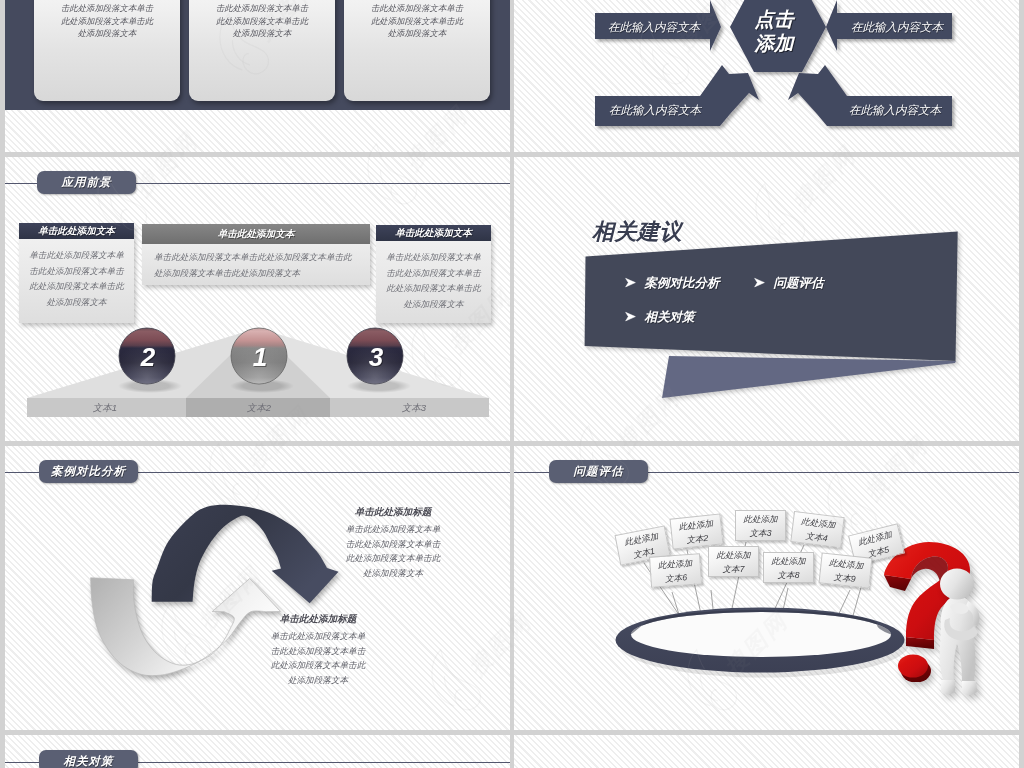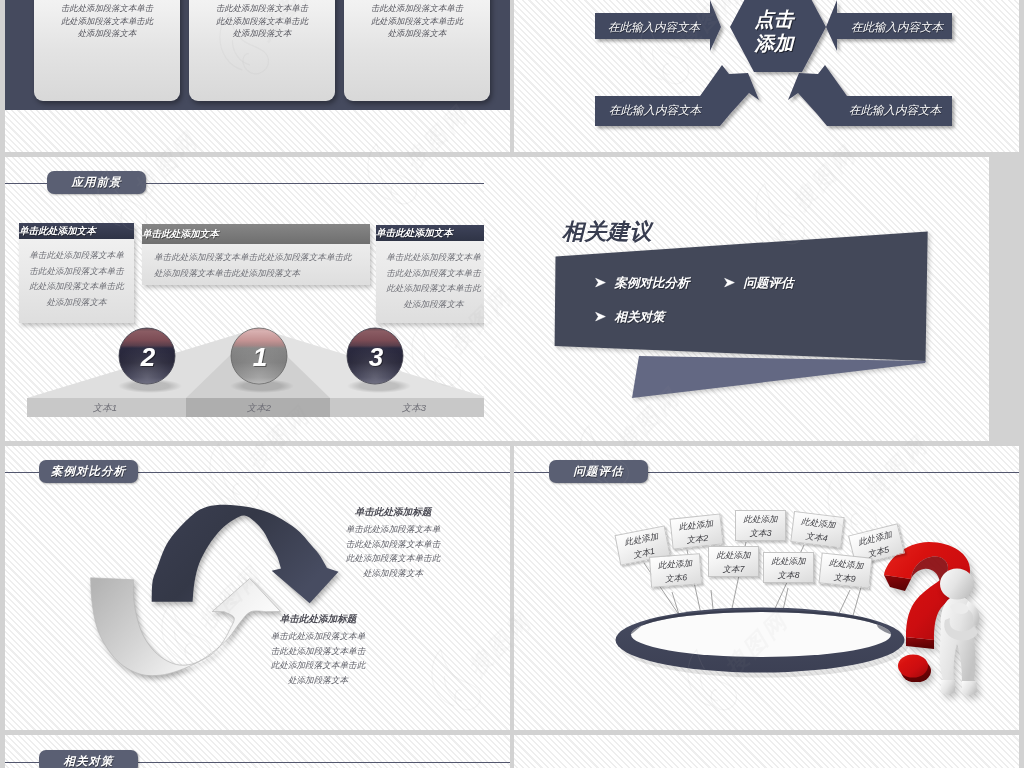"应用前景" div.tab { left: 42px -> 32px }
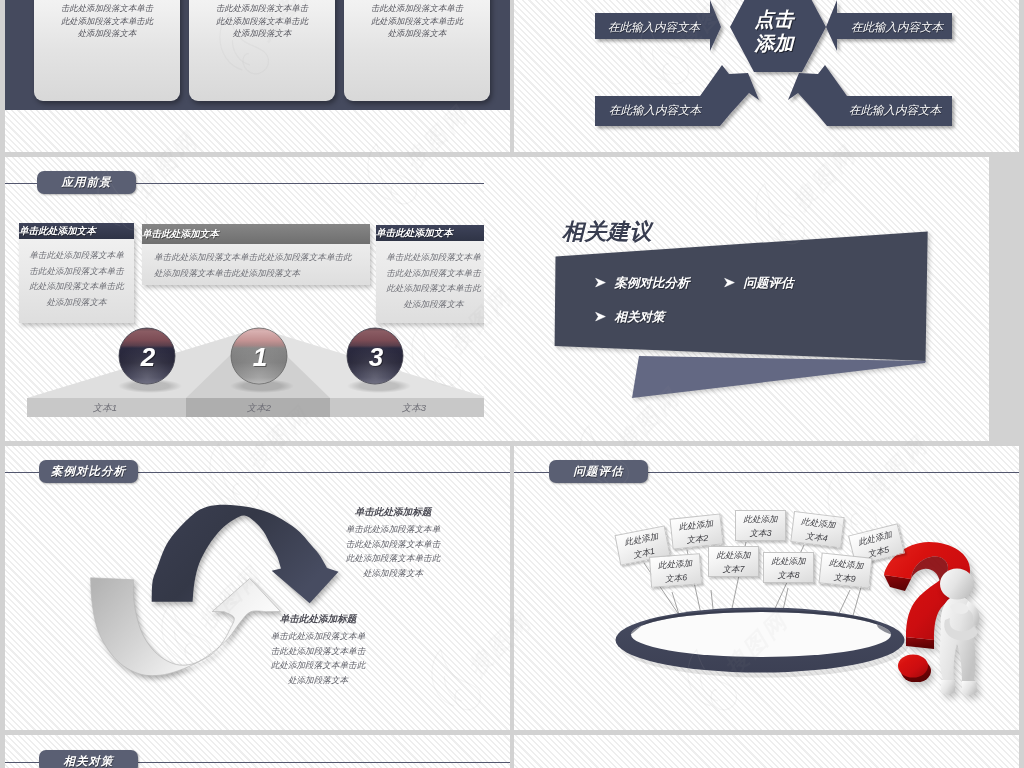"单击此处添加文本" .cbh { text-align: left -> center }
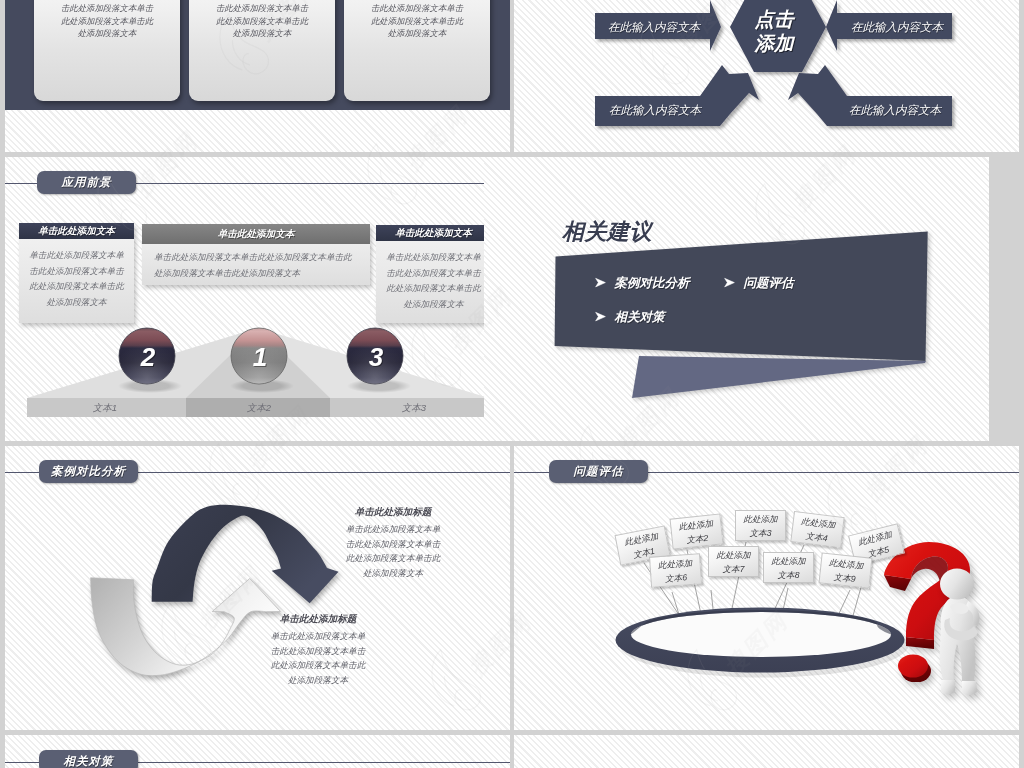"相关建议" div.slide { left: 484px -> 514px }
